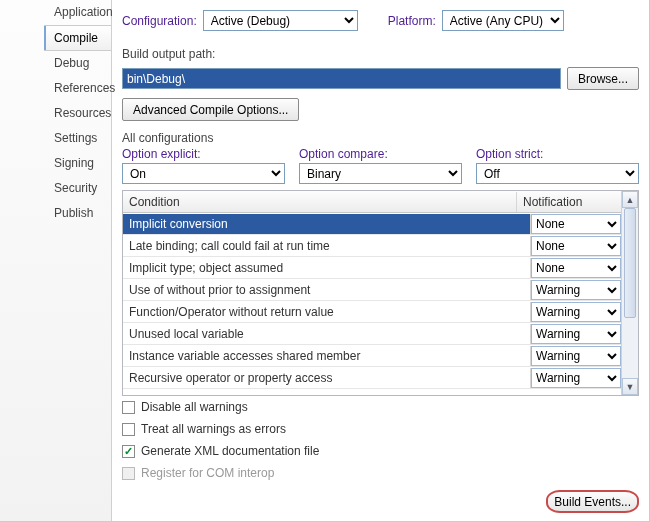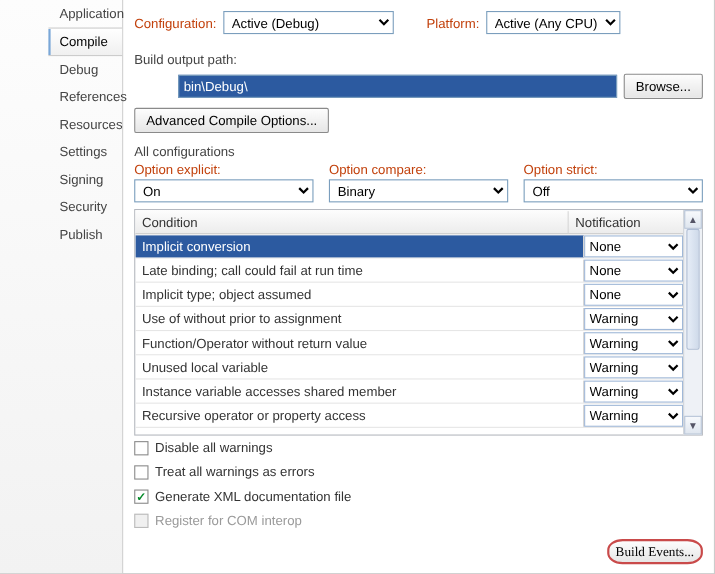"Configuration:" label { color: #c2410c -> #4c1d95 }
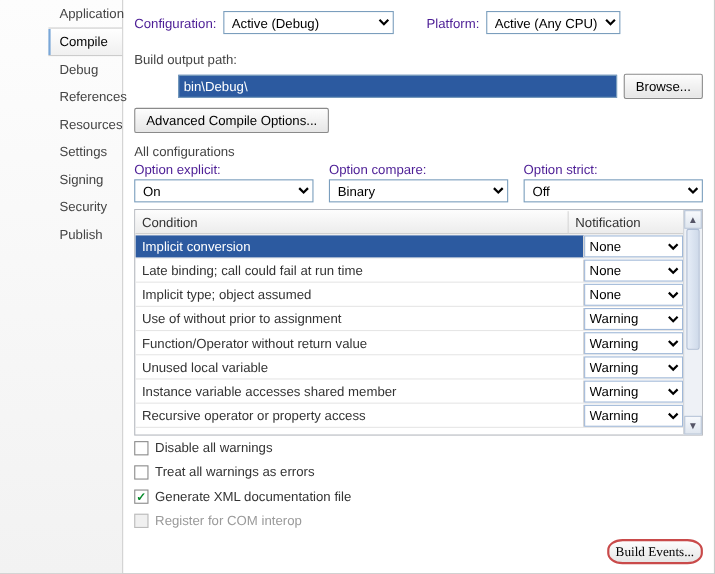"bin\Debug\" .path-input { margin-left: 40px -> none }
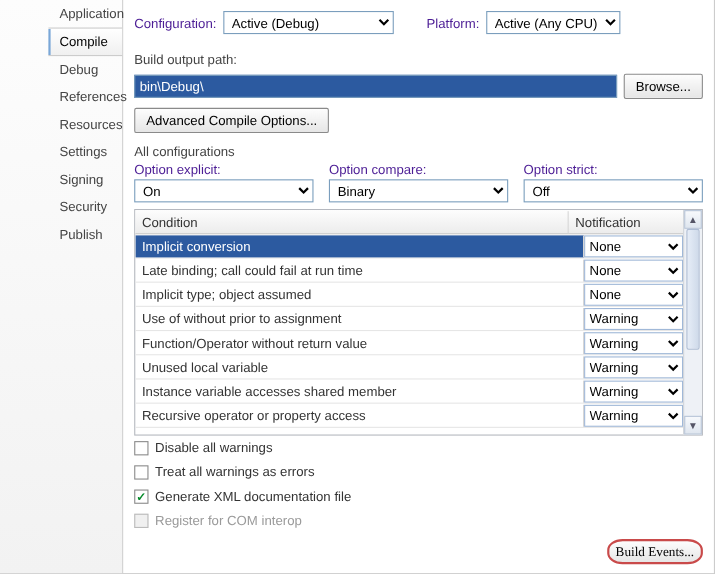"Build Events..." .btn-hi { font-family: Liberation Serif, serif -> none }
